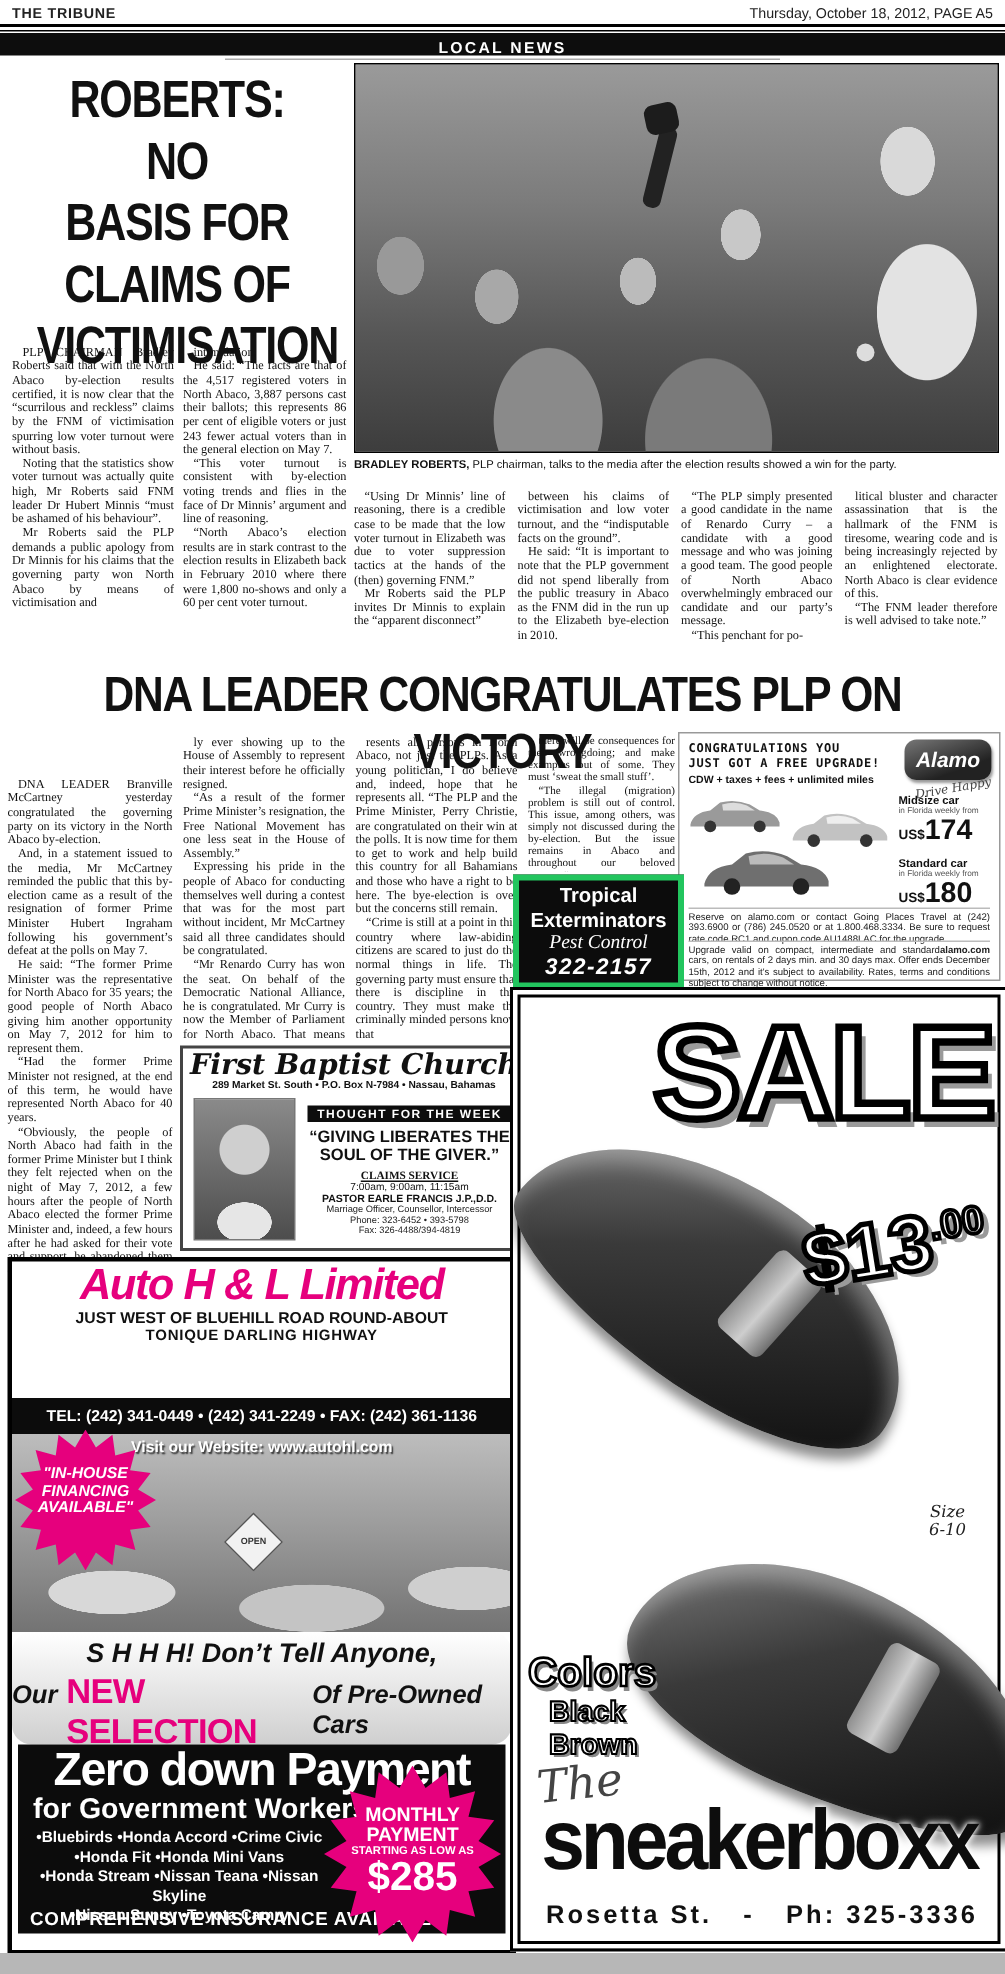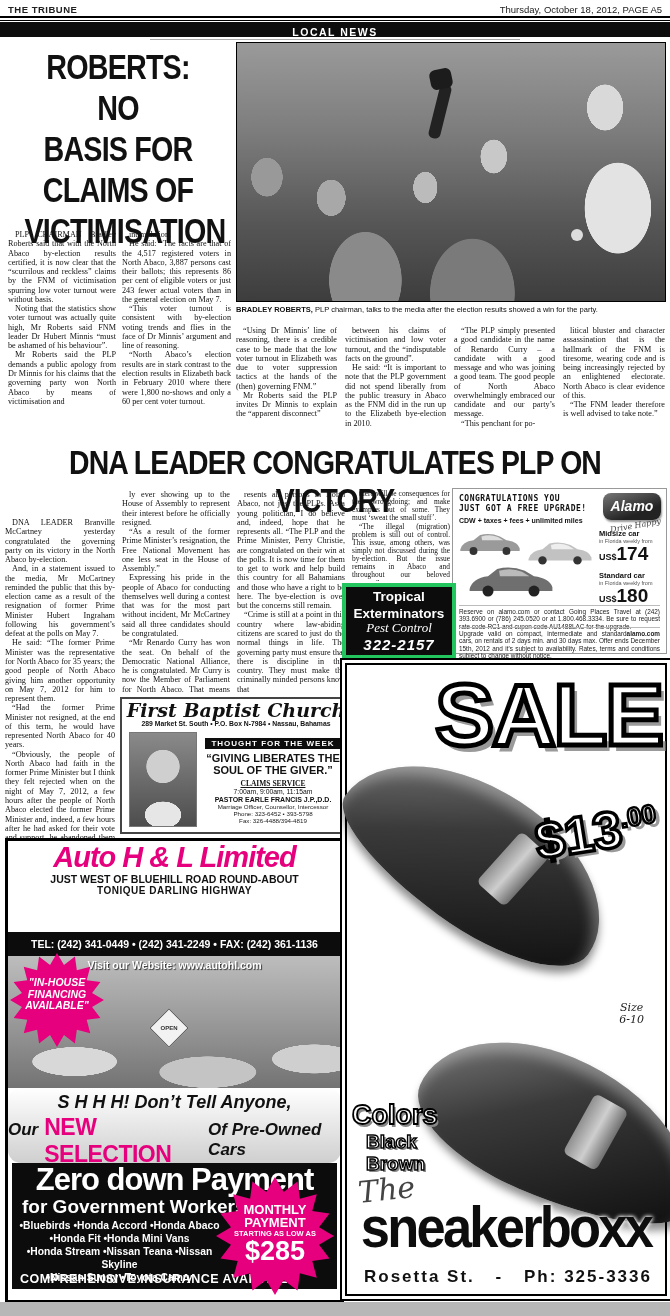"•Bluebirds •Honda Accord •Honda Abaco" div { text: Honda Abaco -> Crime Civic }
